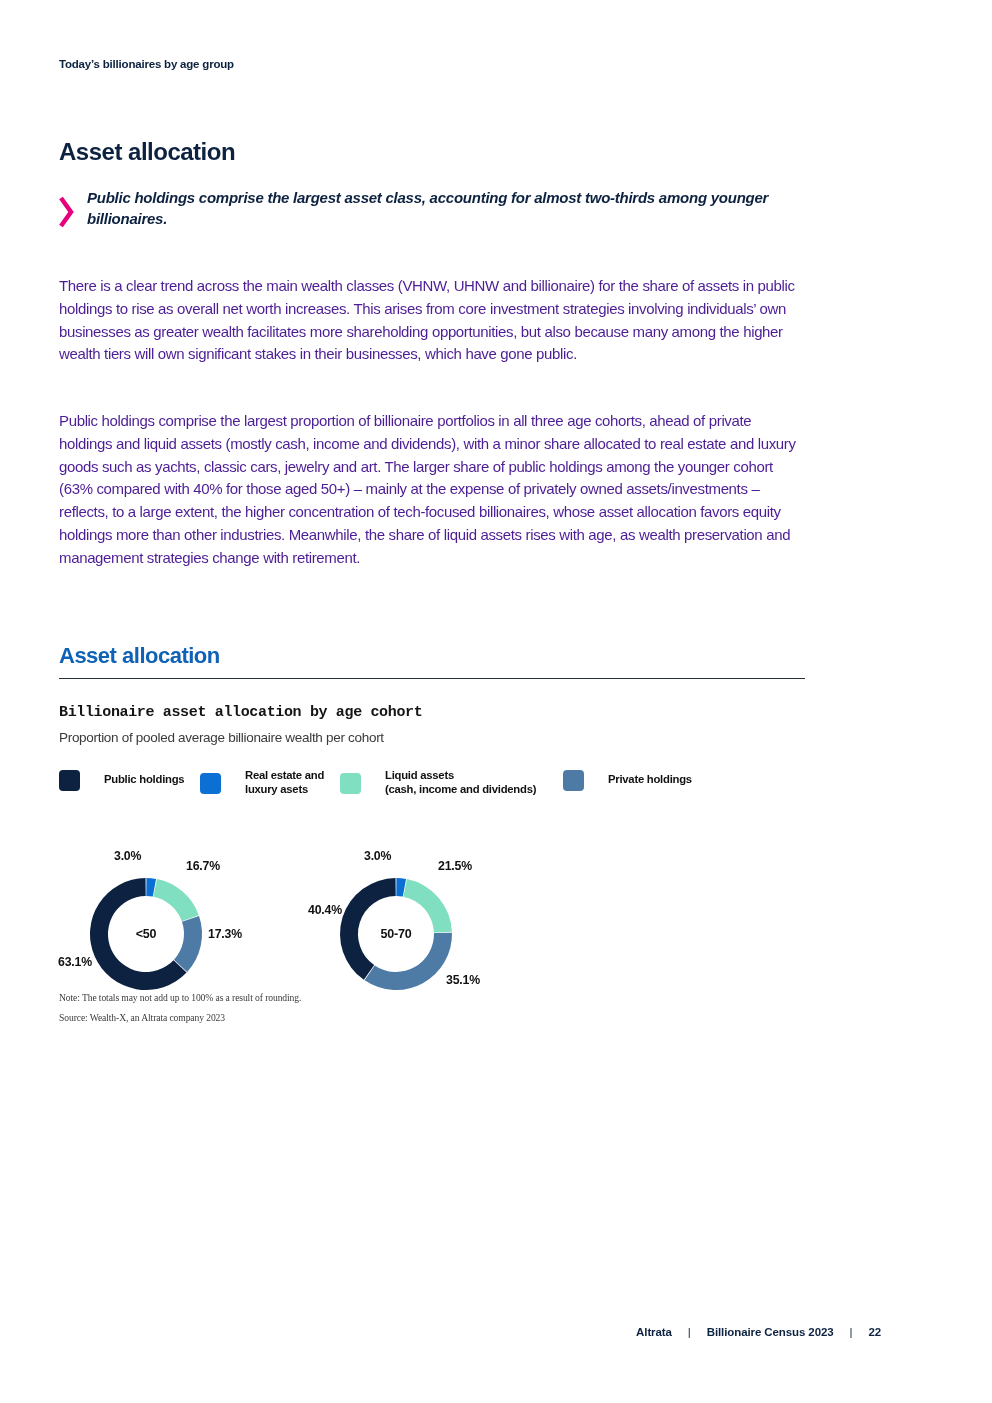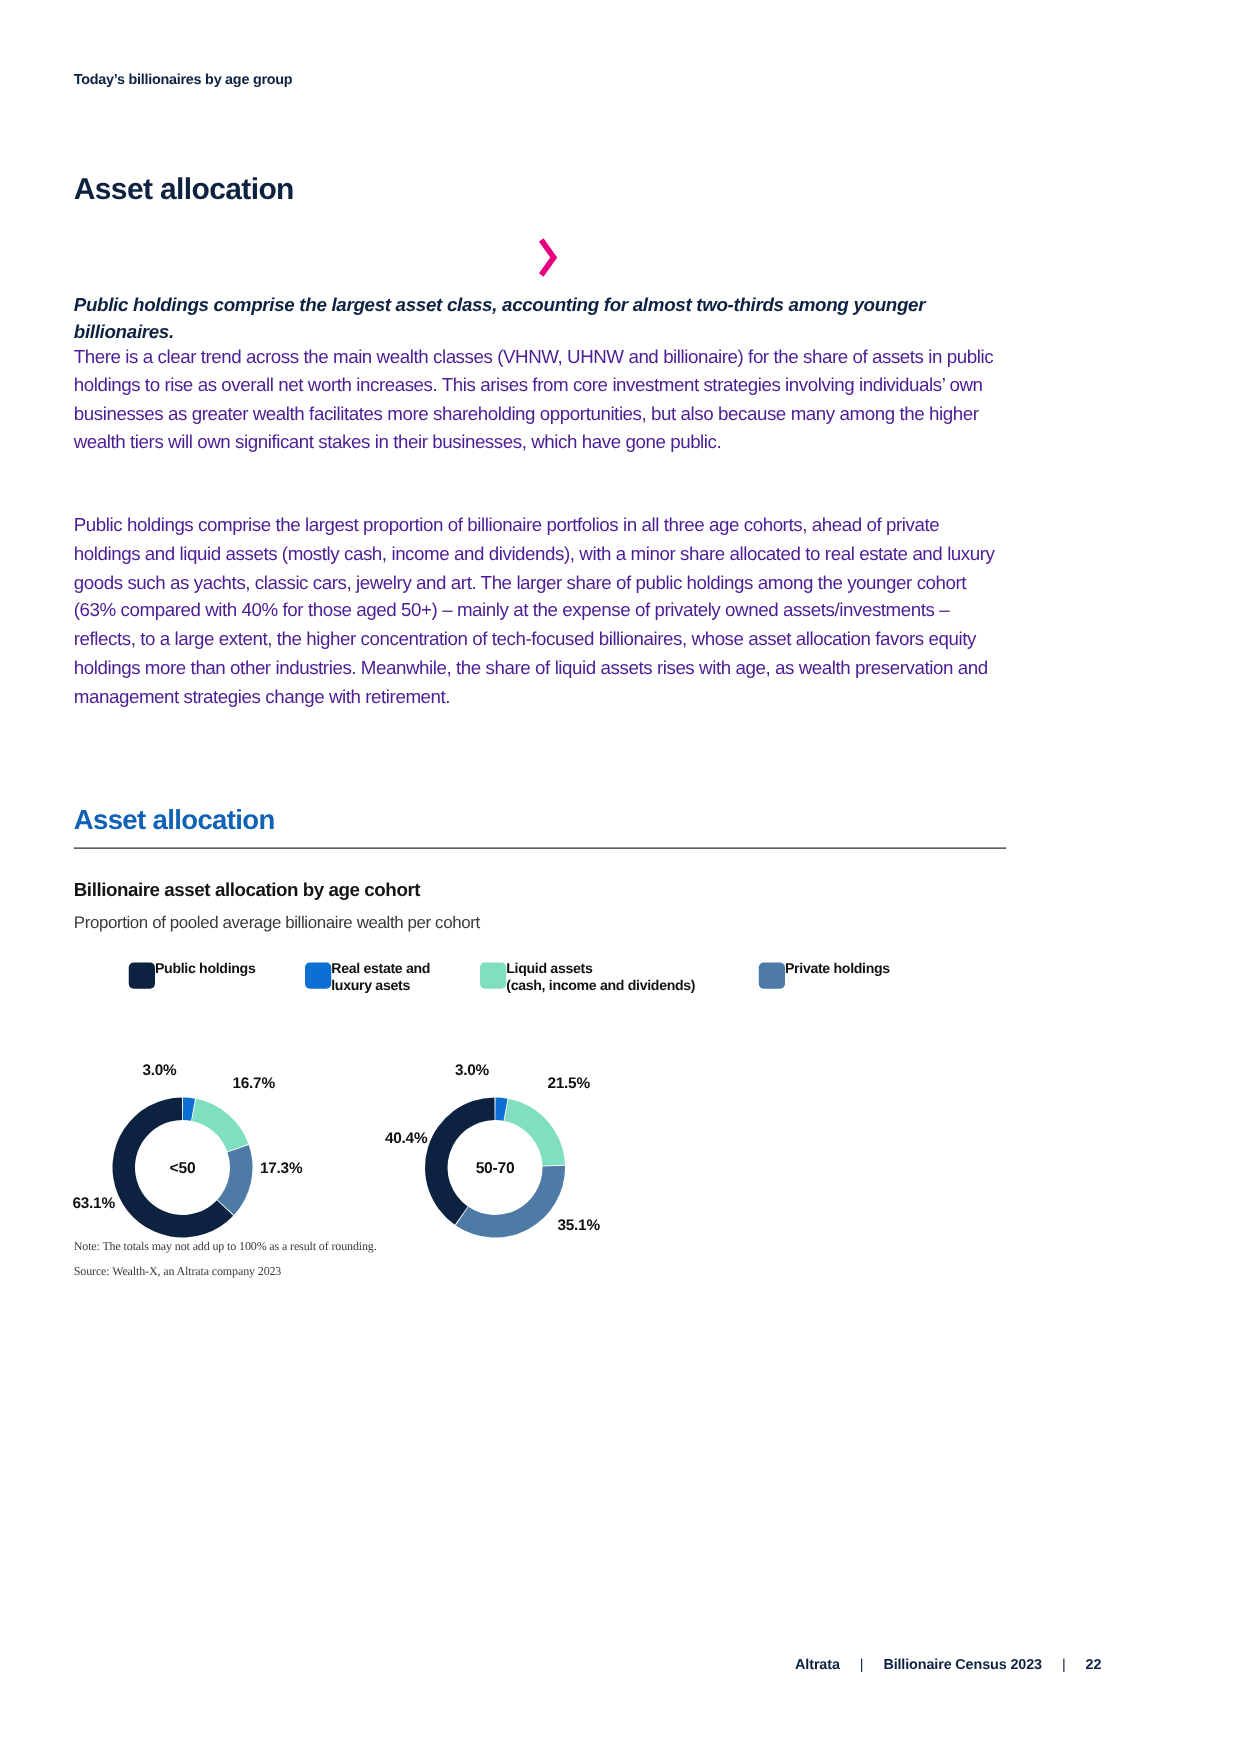"Public holdings comprise the largest asset" .pullquote { align-items: center -> flex-end; flex-direction: column -> none }
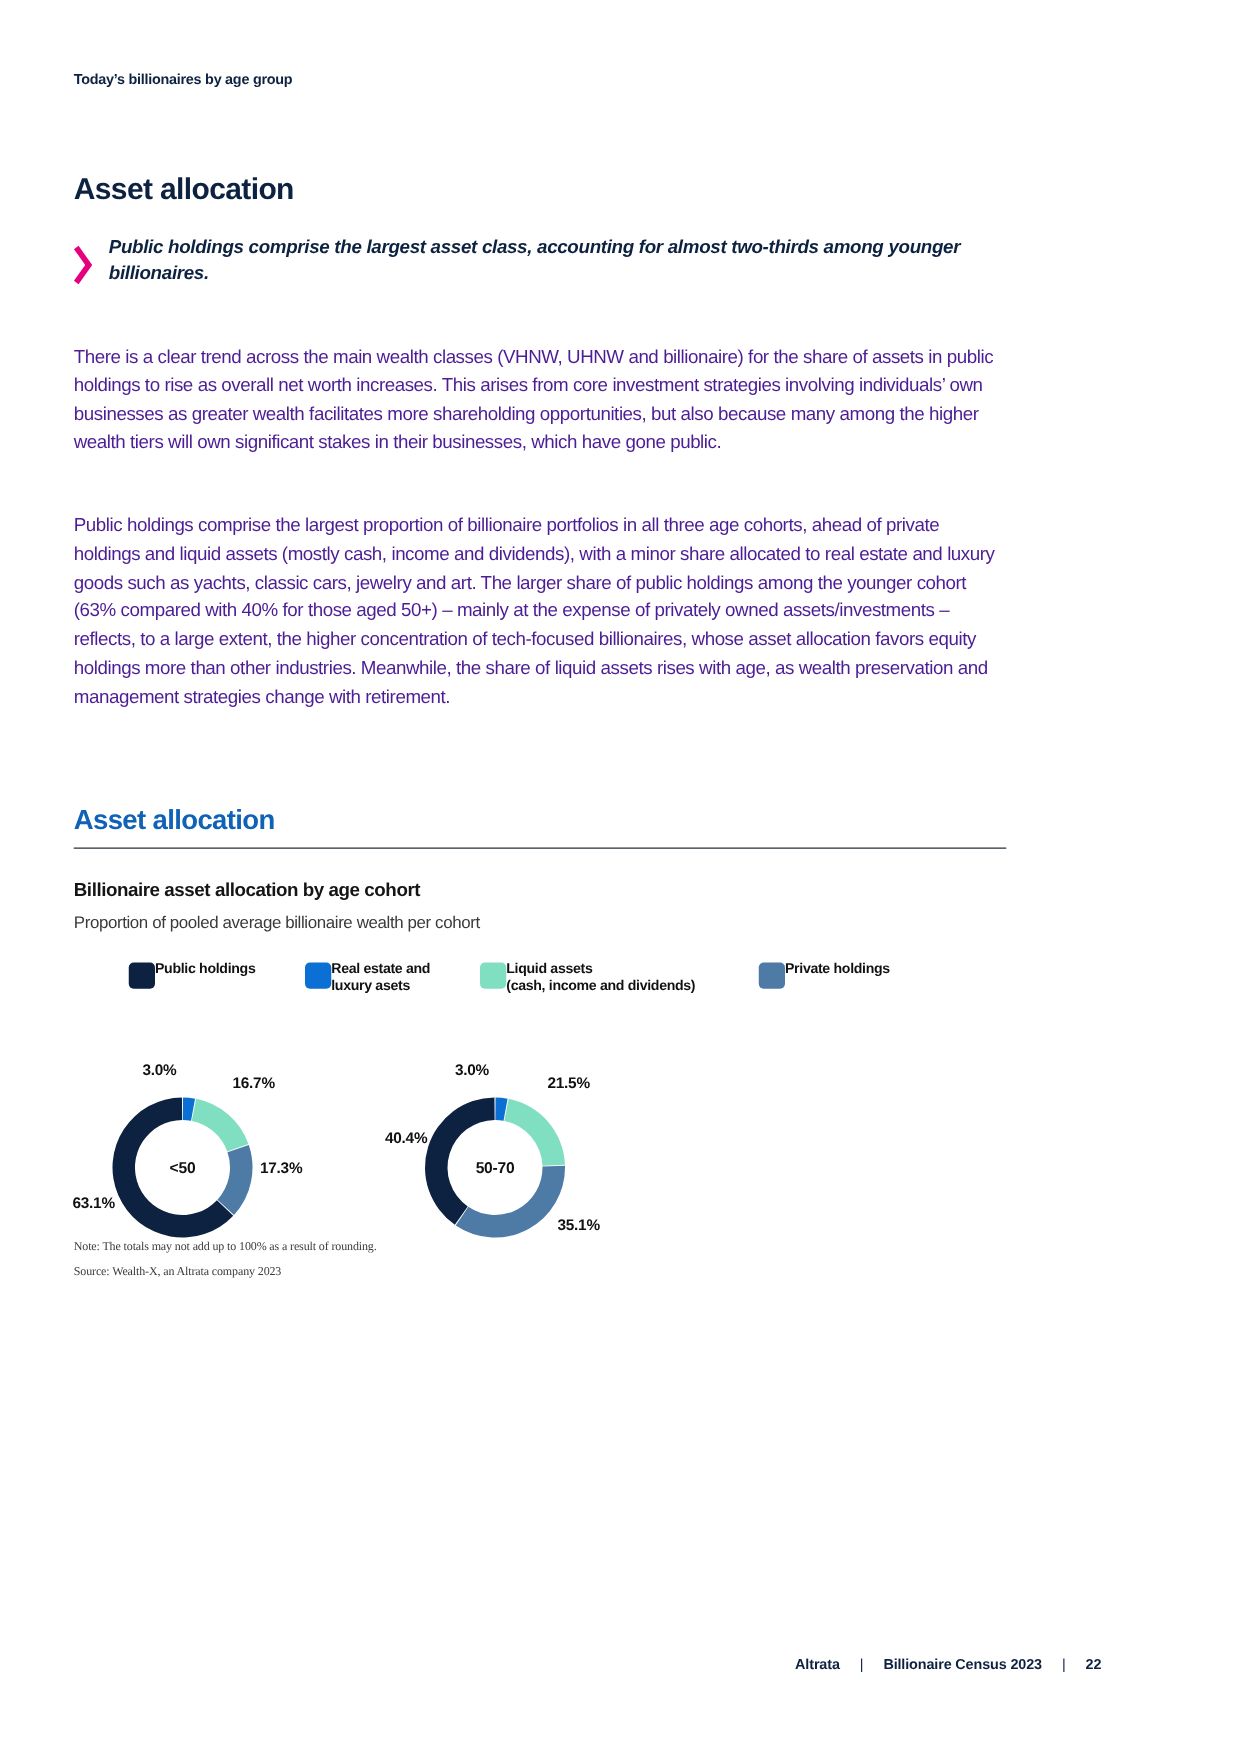"Billionaire asset allocation by age" .chart-title { font-family: none -> Liberation Mono, monospace }
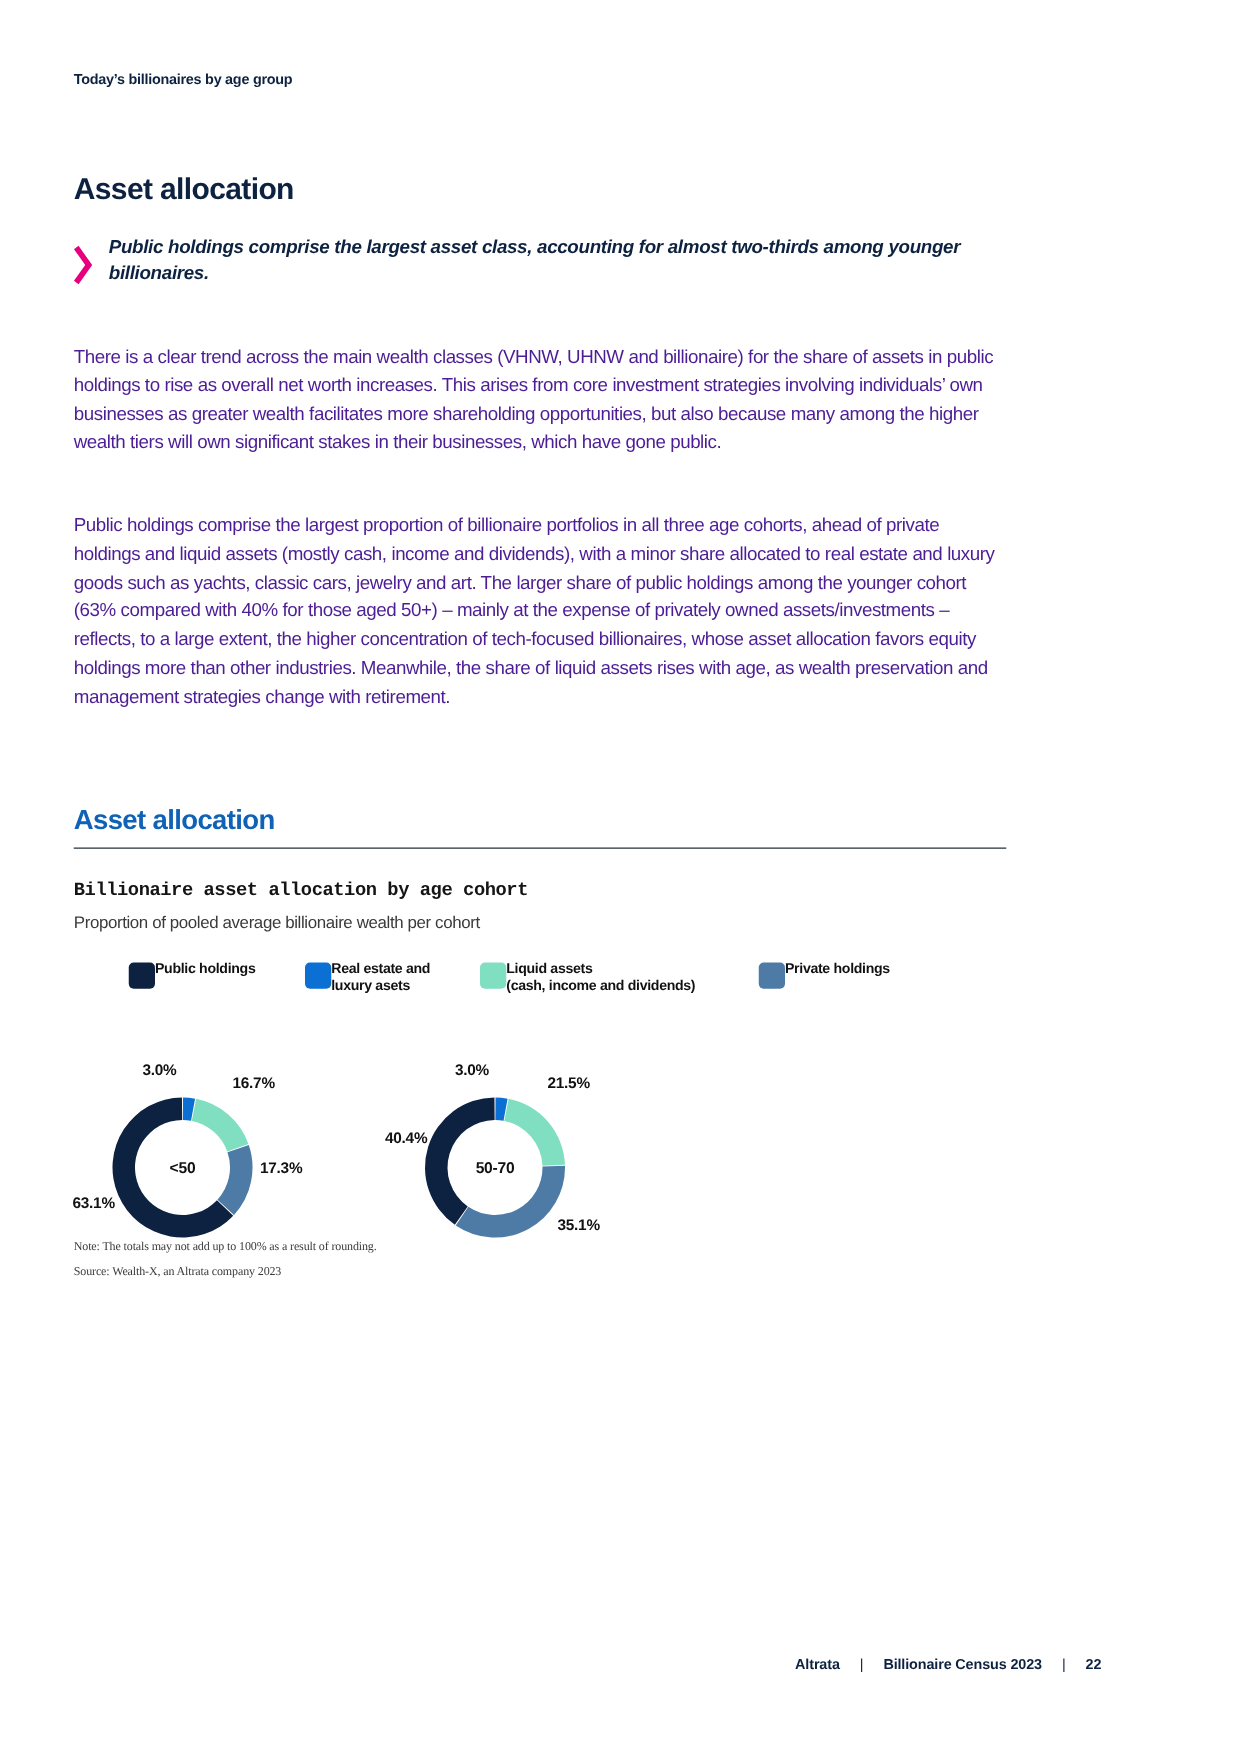"Public holdings" .legend-item { align-items: flex-start -> center; gap: 0 -> 24px; margin-left: 44px -> none }
